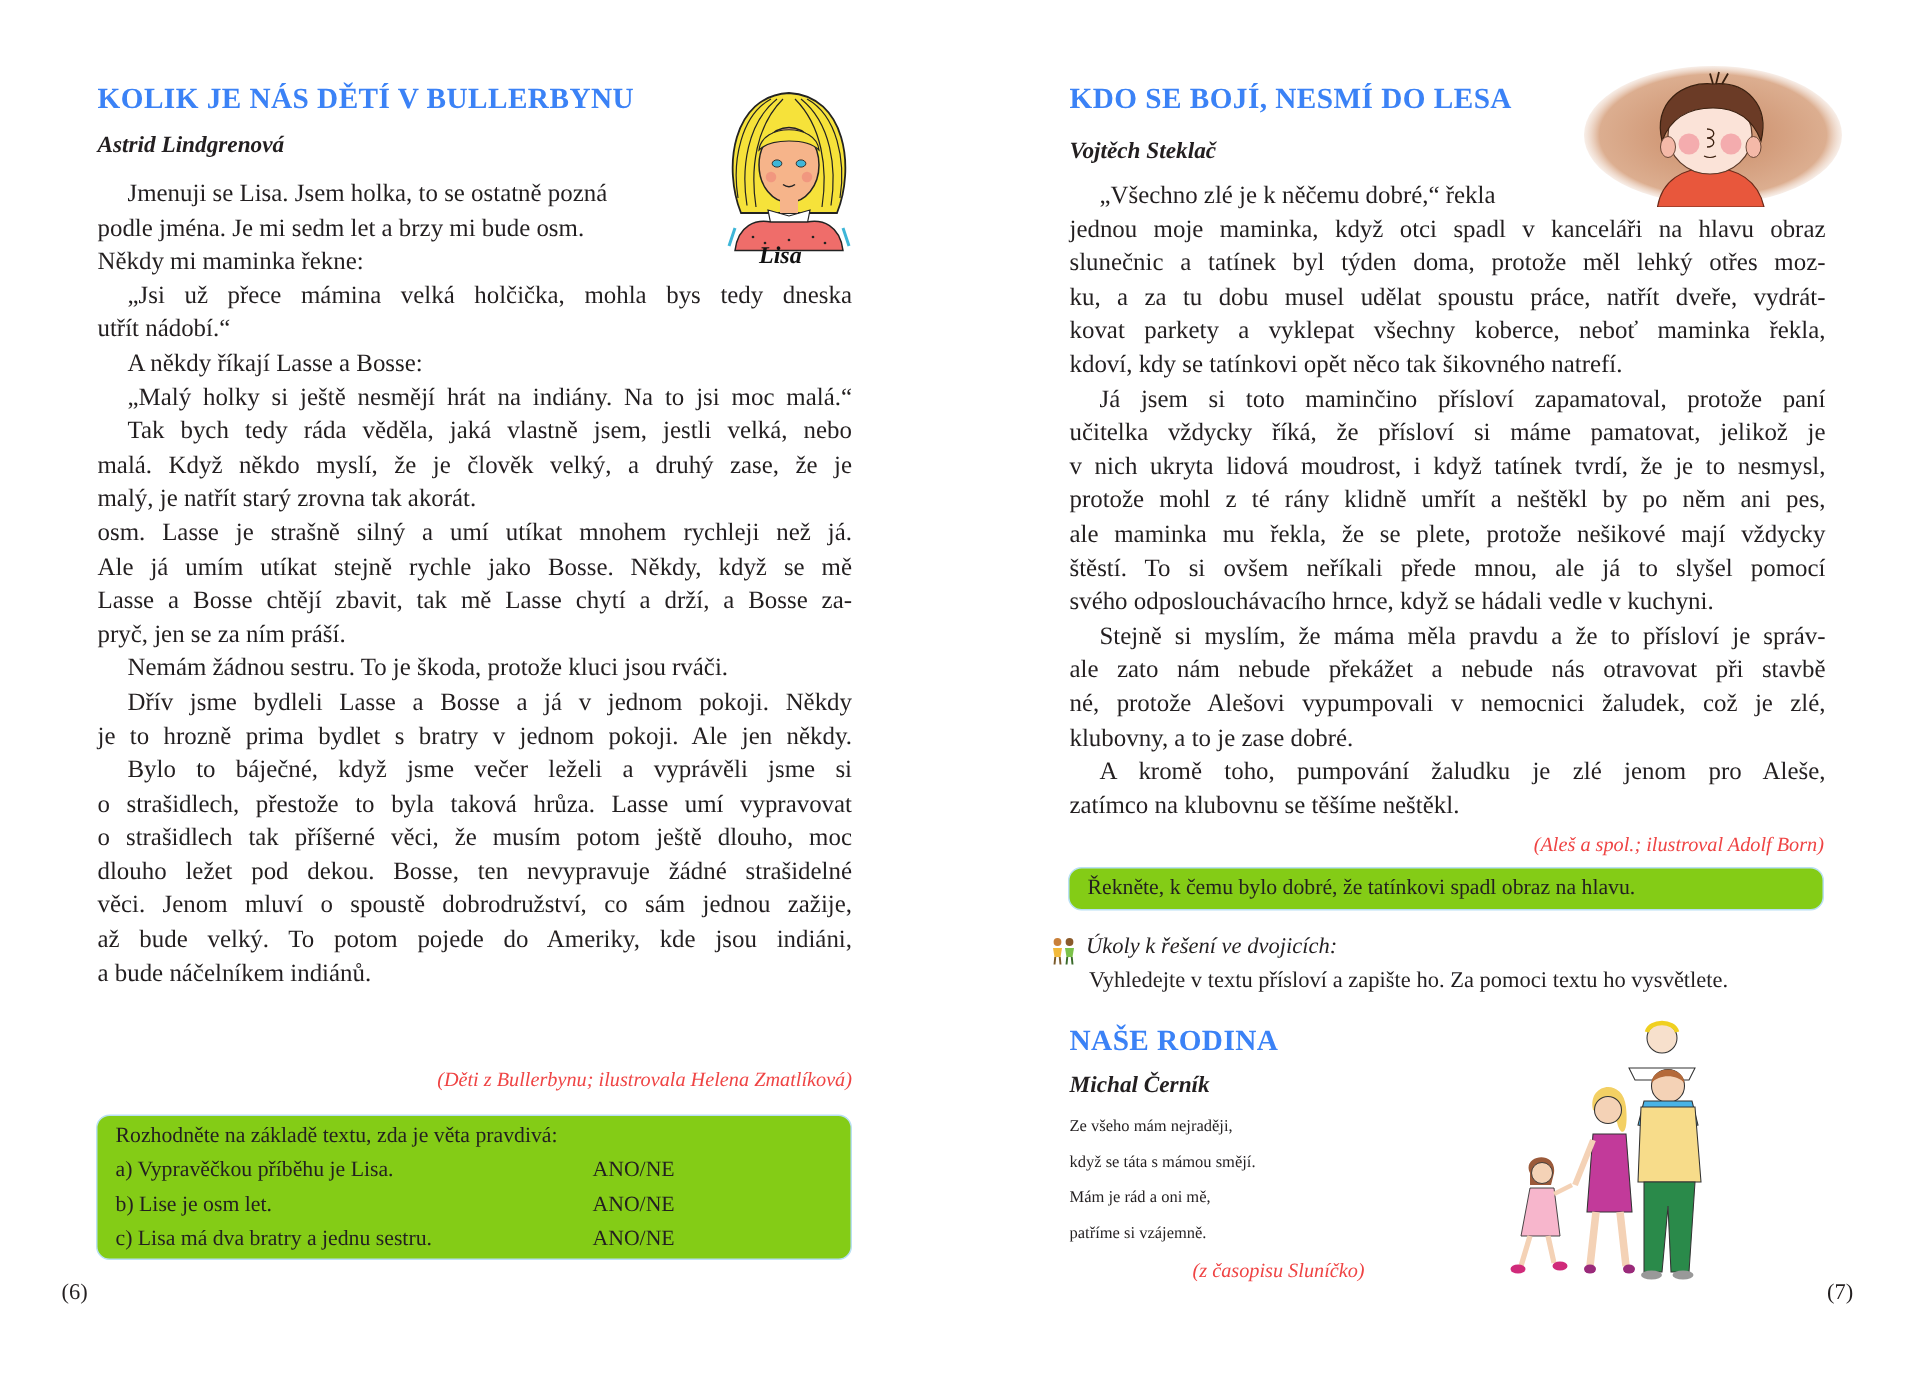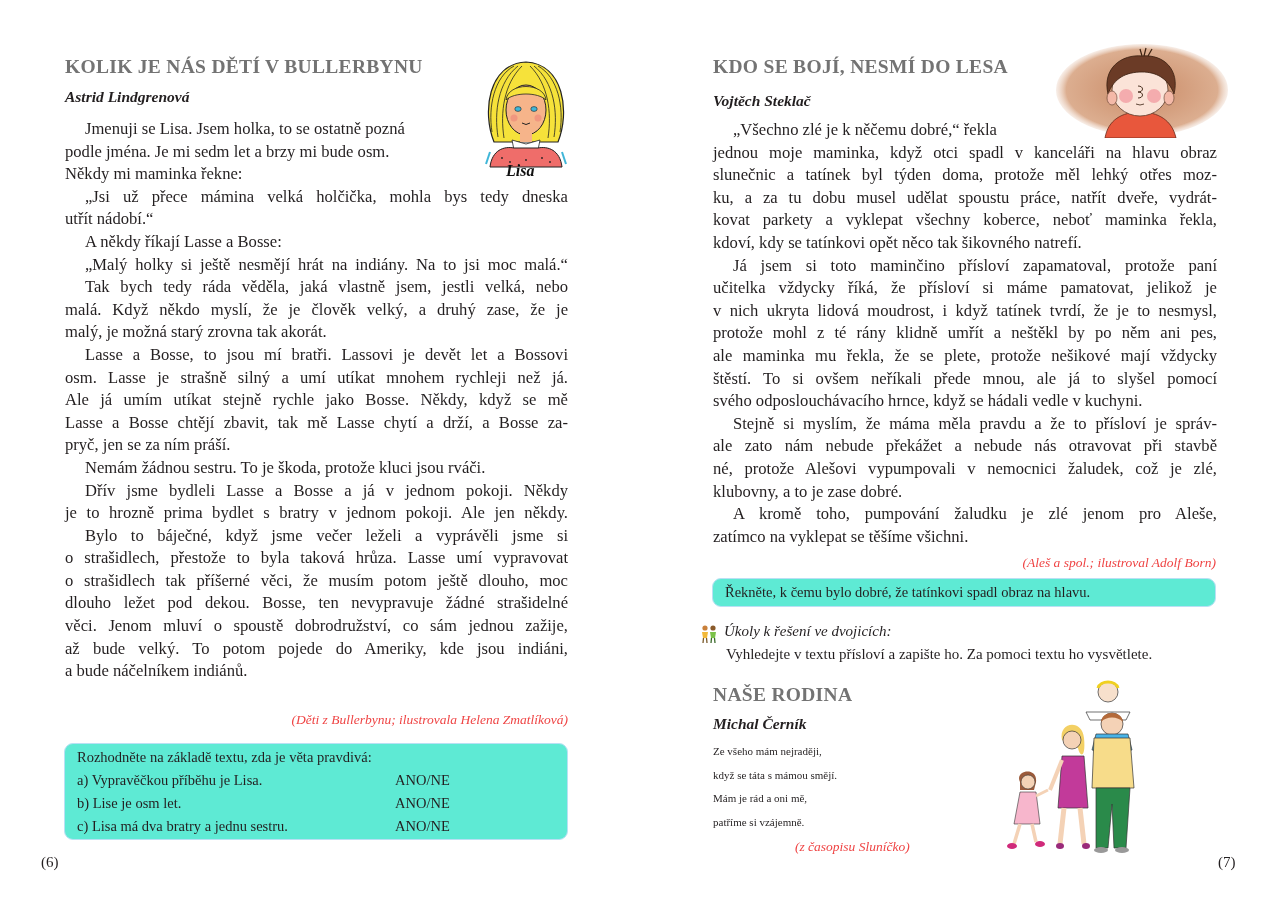"KOLIK JE NÁS DĚTÍ V" .title { color: #737373 -> #3b82f6 }
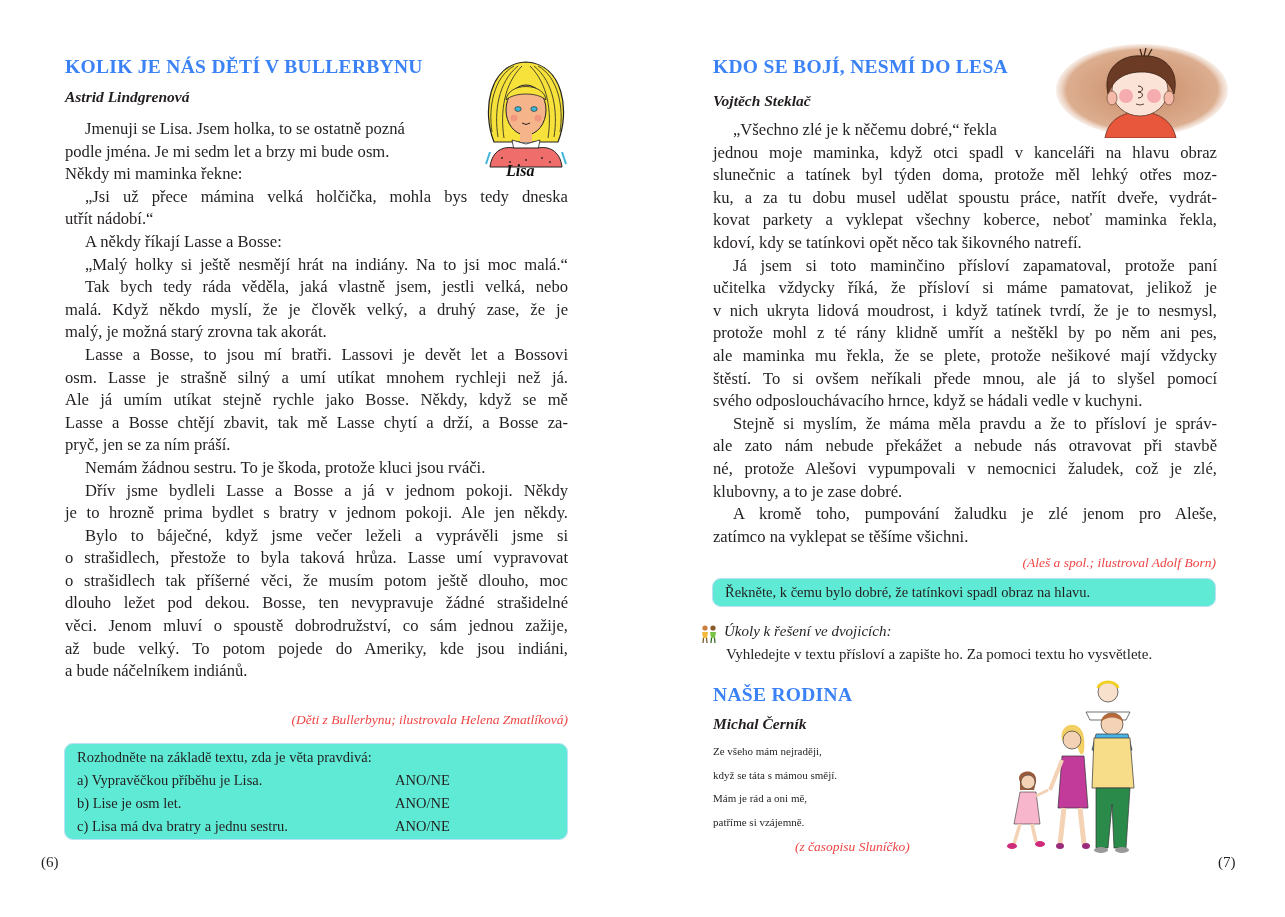"malý, je možná starý zrovna" span.line { text: možná -> natřít }
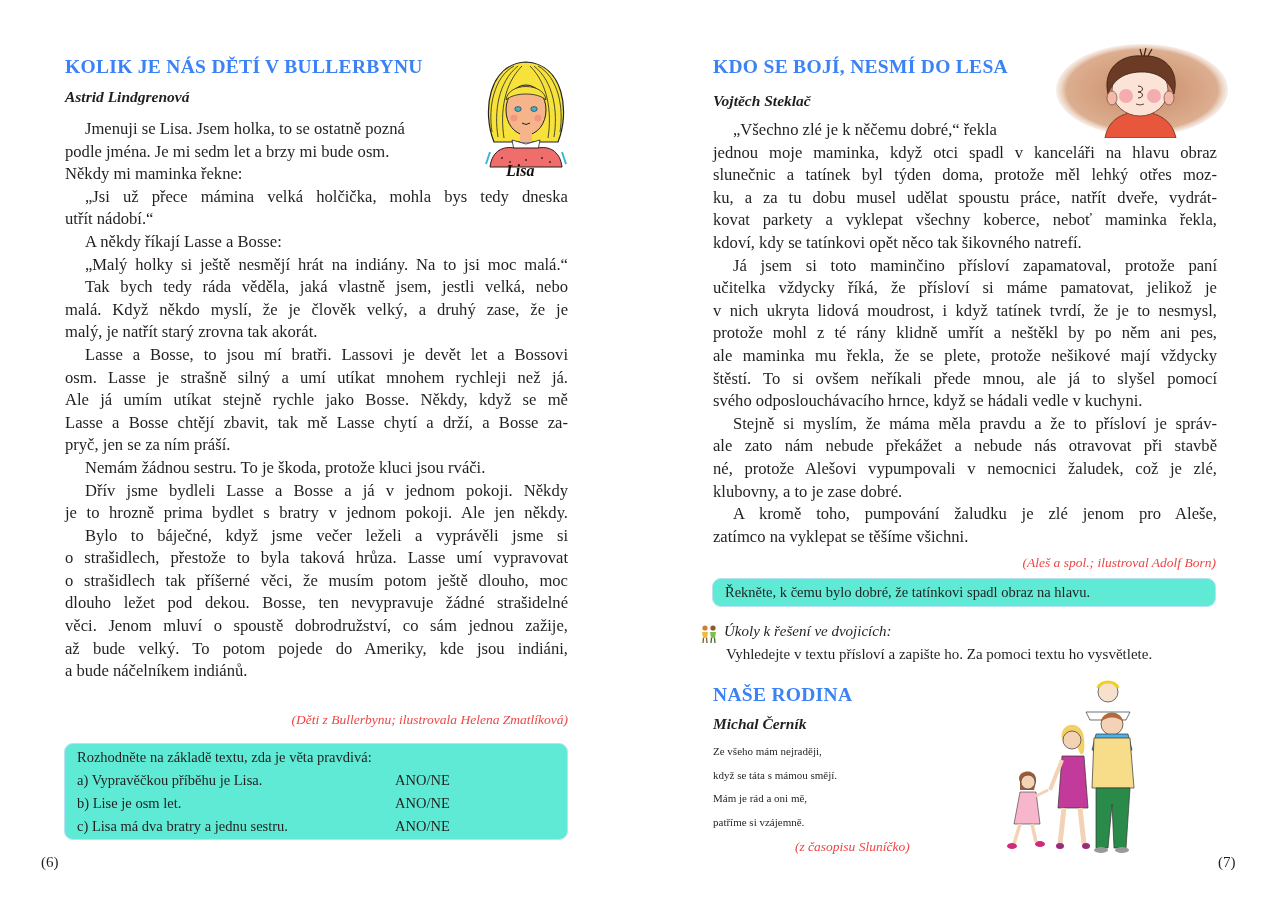"Lasse a Bosse, to jsou" span.j { html: <span>Lasse a Bosse, to jsou mí bratři. Lassovi je devět let a Bossovi</span> -> none }
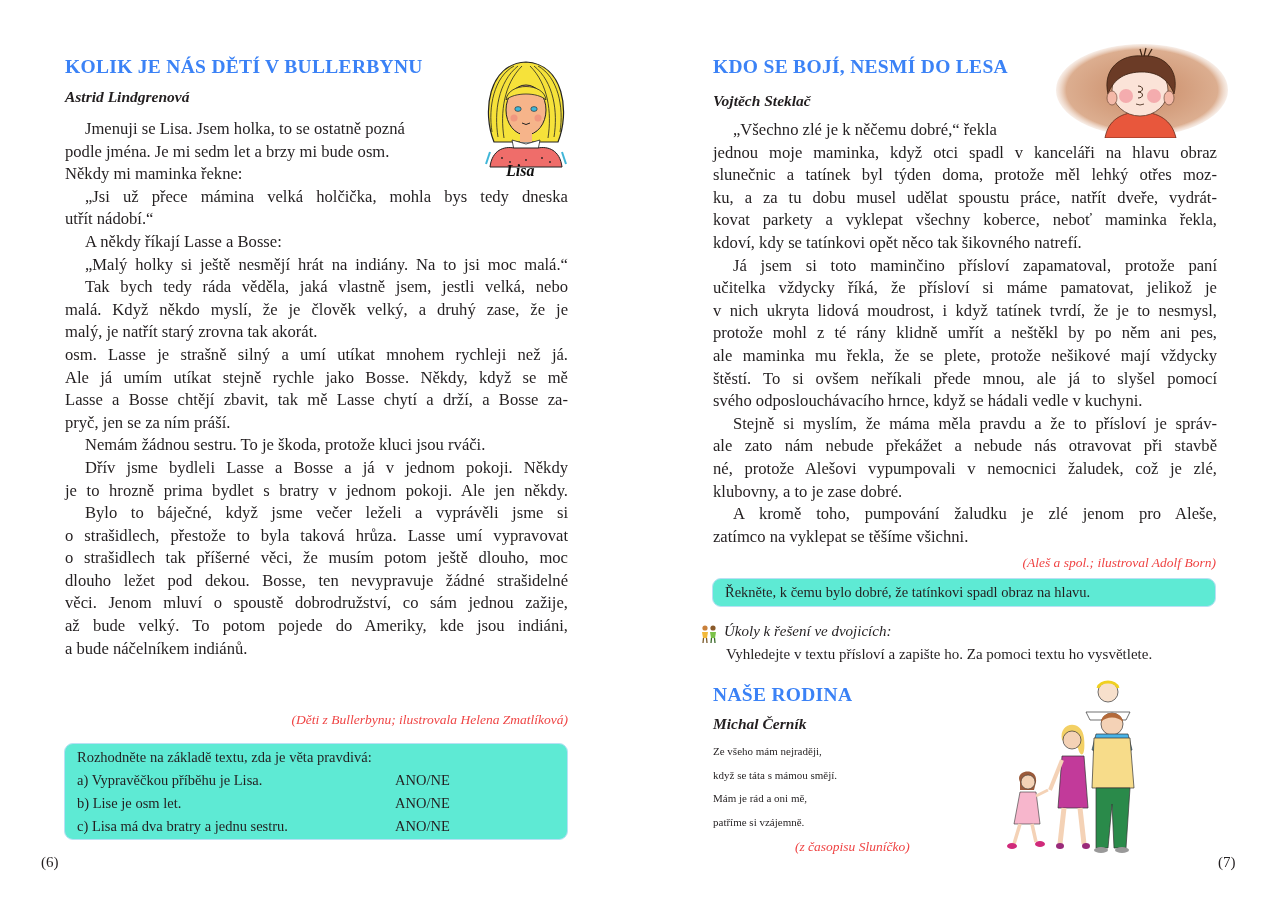"zatímco na vyklepat se těšíme" span.line { text: vyklepat se těšíme všichni -> klubovnu se těšíme neštěkl }
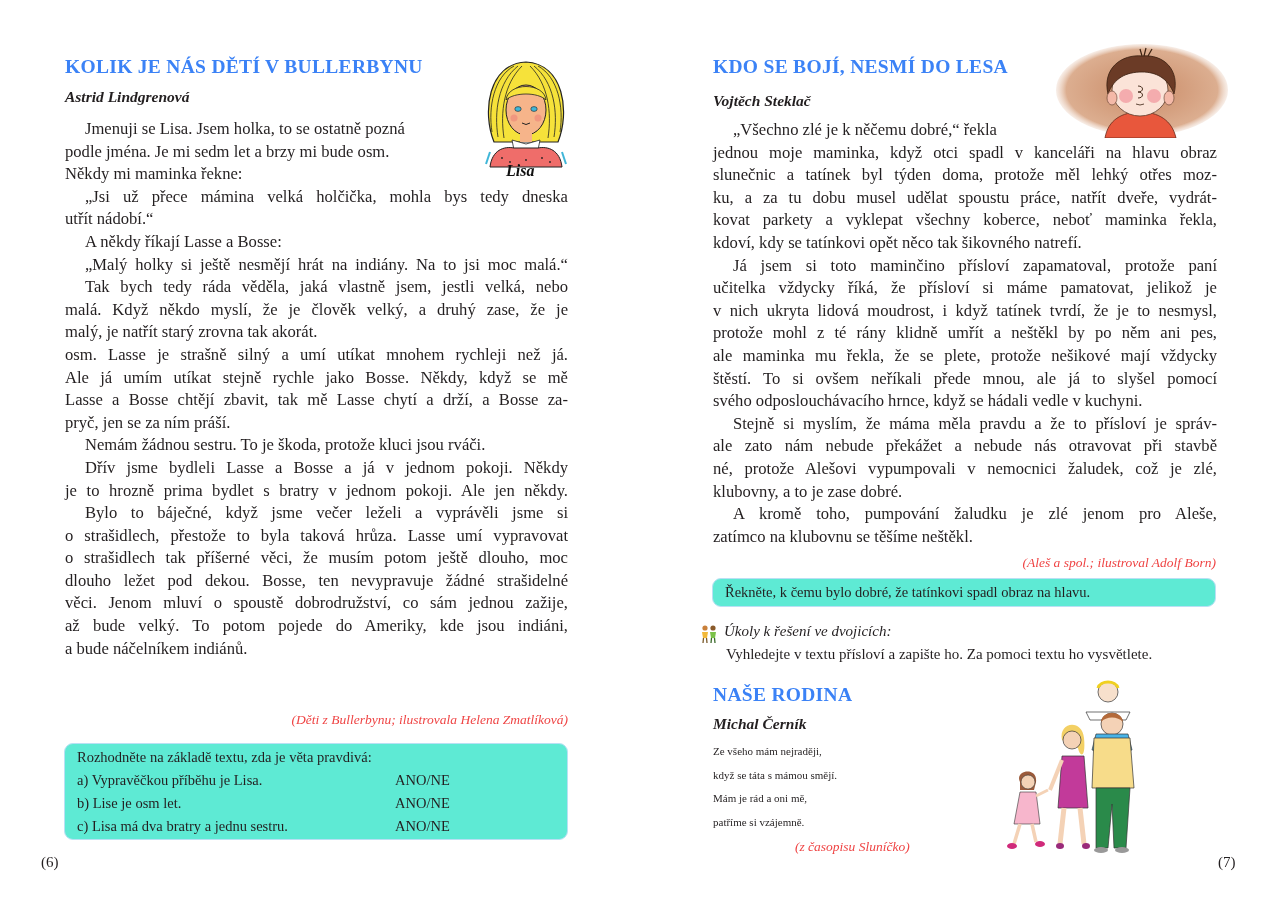"Řekněte, k čemu bylo dobré," .quiz-box { background: #5eead4 -> #84cc16 }
